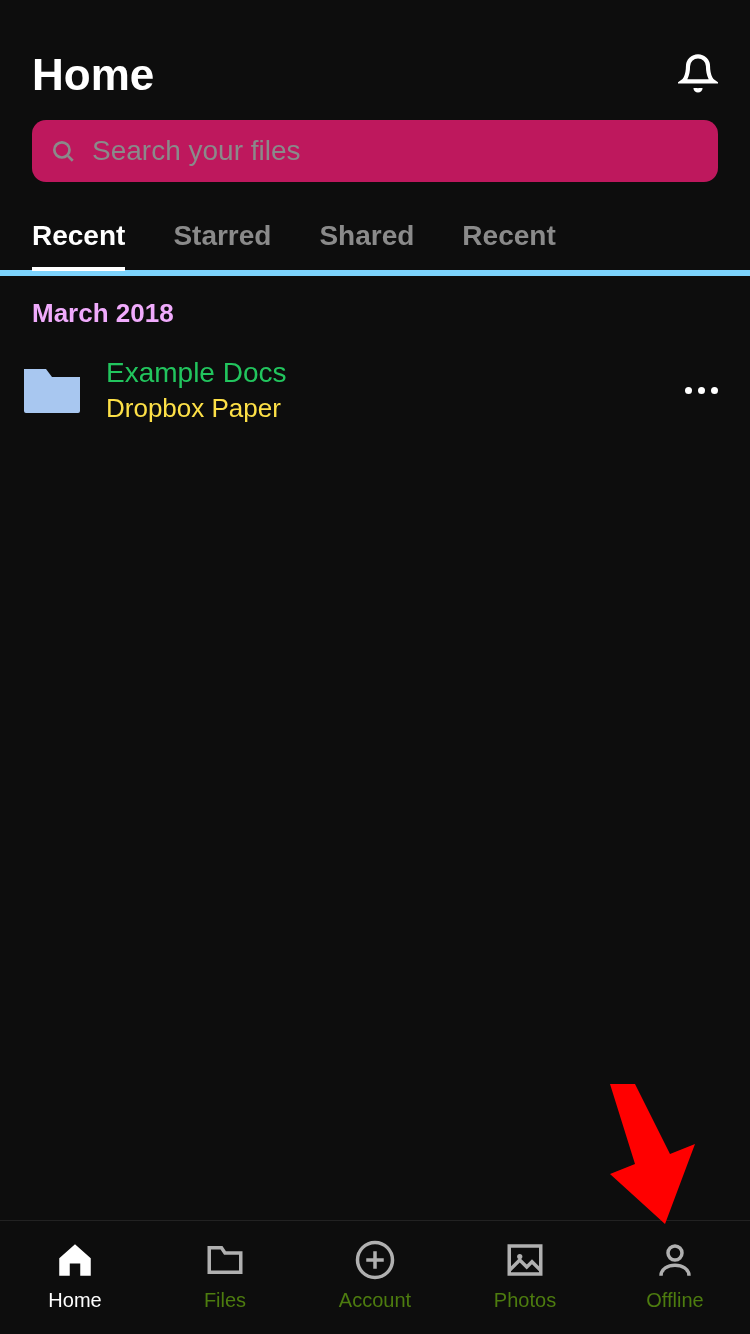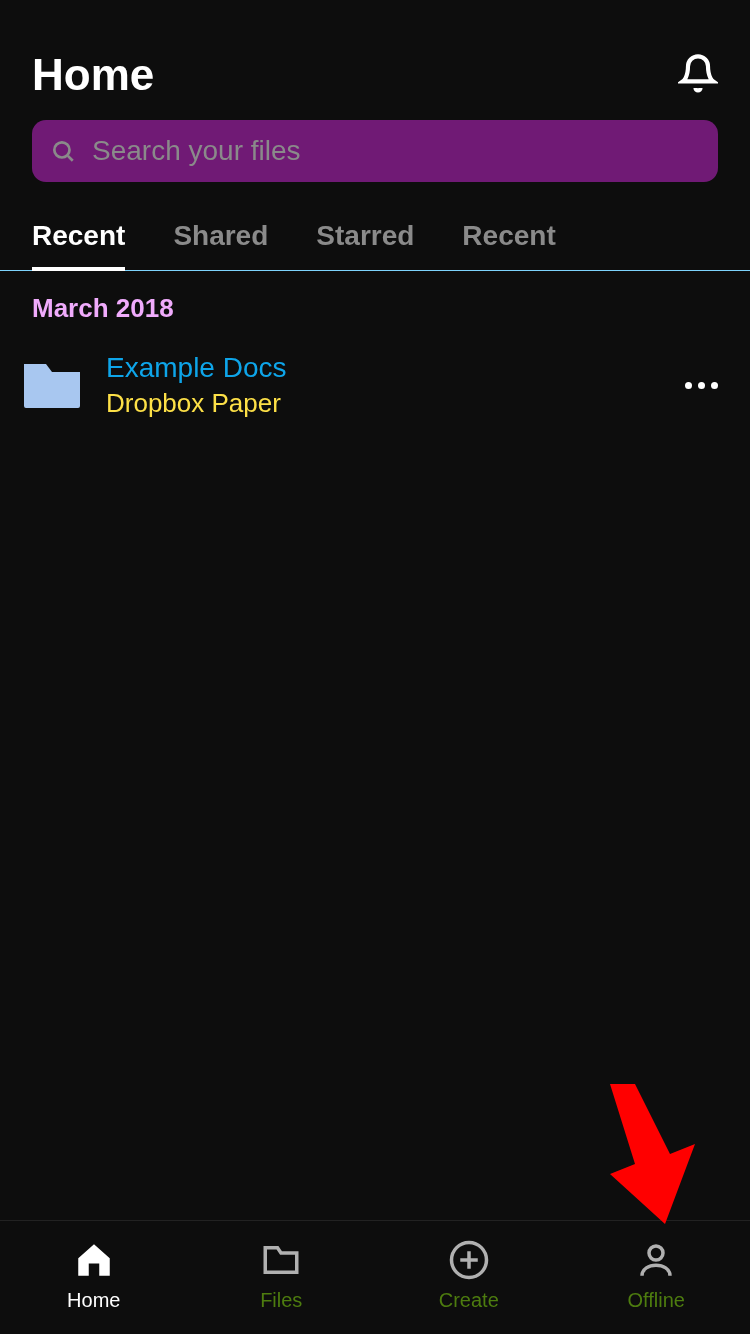"Search your files" .search-bar { background: #701a75 -> #be185d }
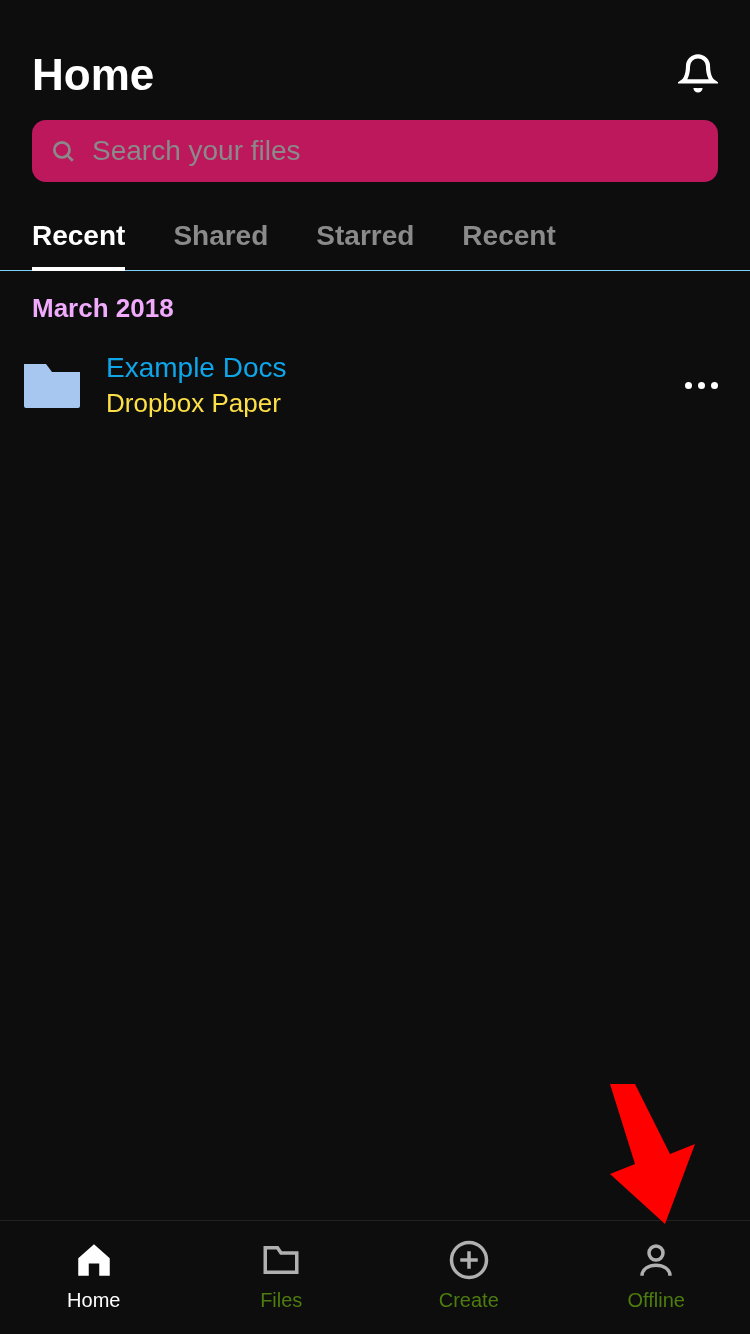"Recent" .tabs { border-bottom: 1px solid #7dd3fc -> 6px solid #7dd3fc }
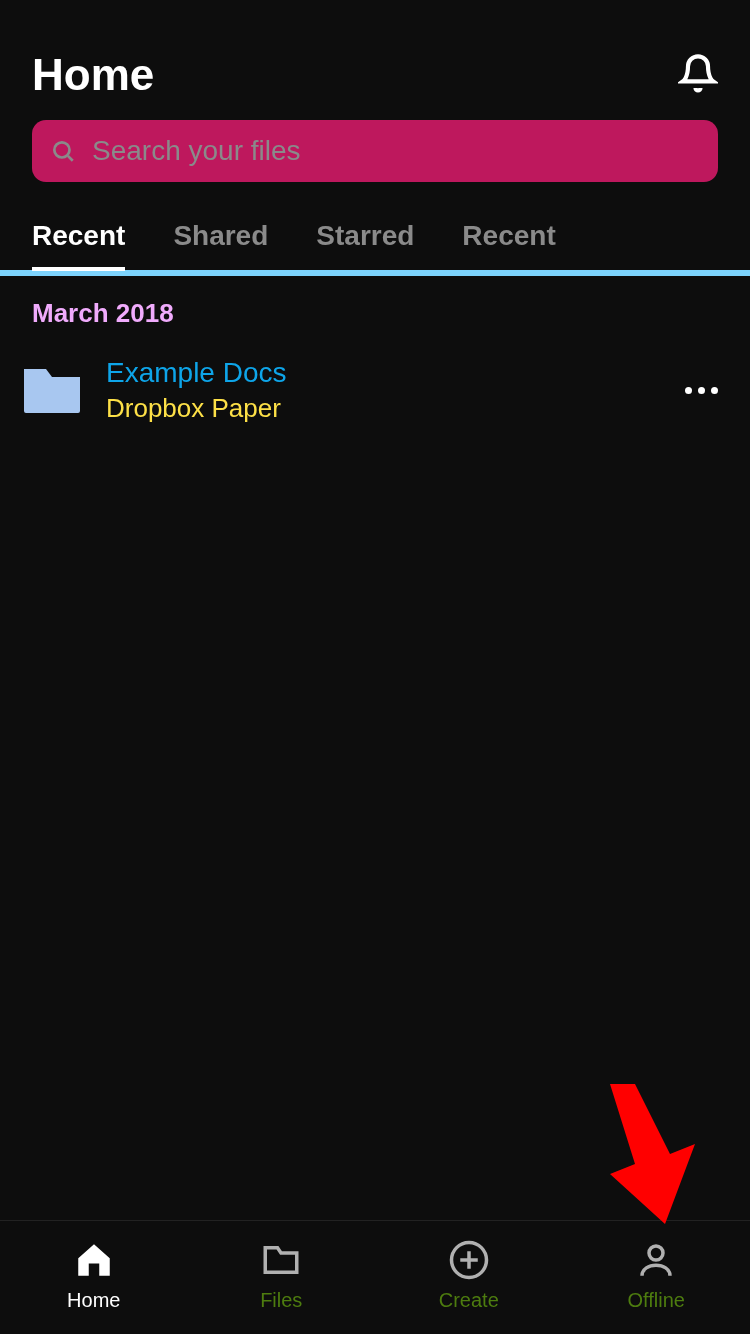"Shared" div.tab { order: before "Starred" -> after "Starred" }
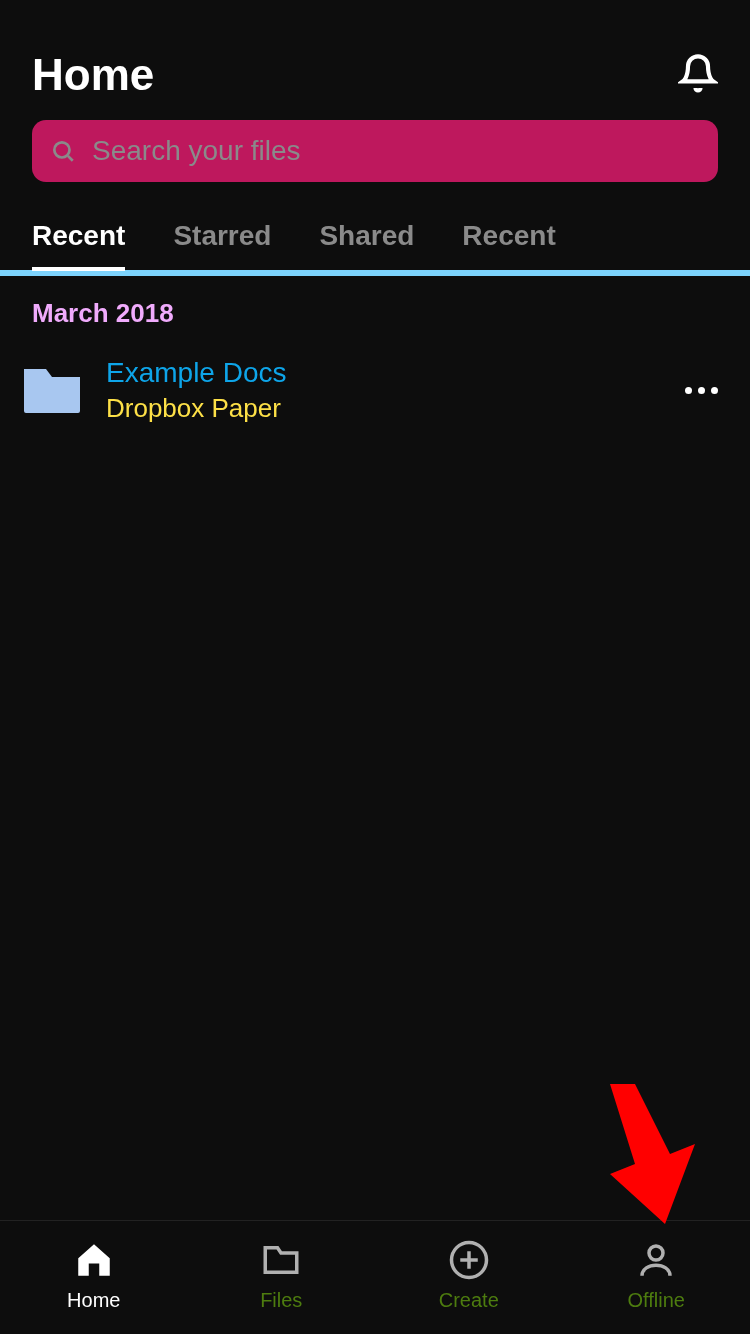"Example Docs" .item-title { color: #0ea5e9 -> #22c55e }
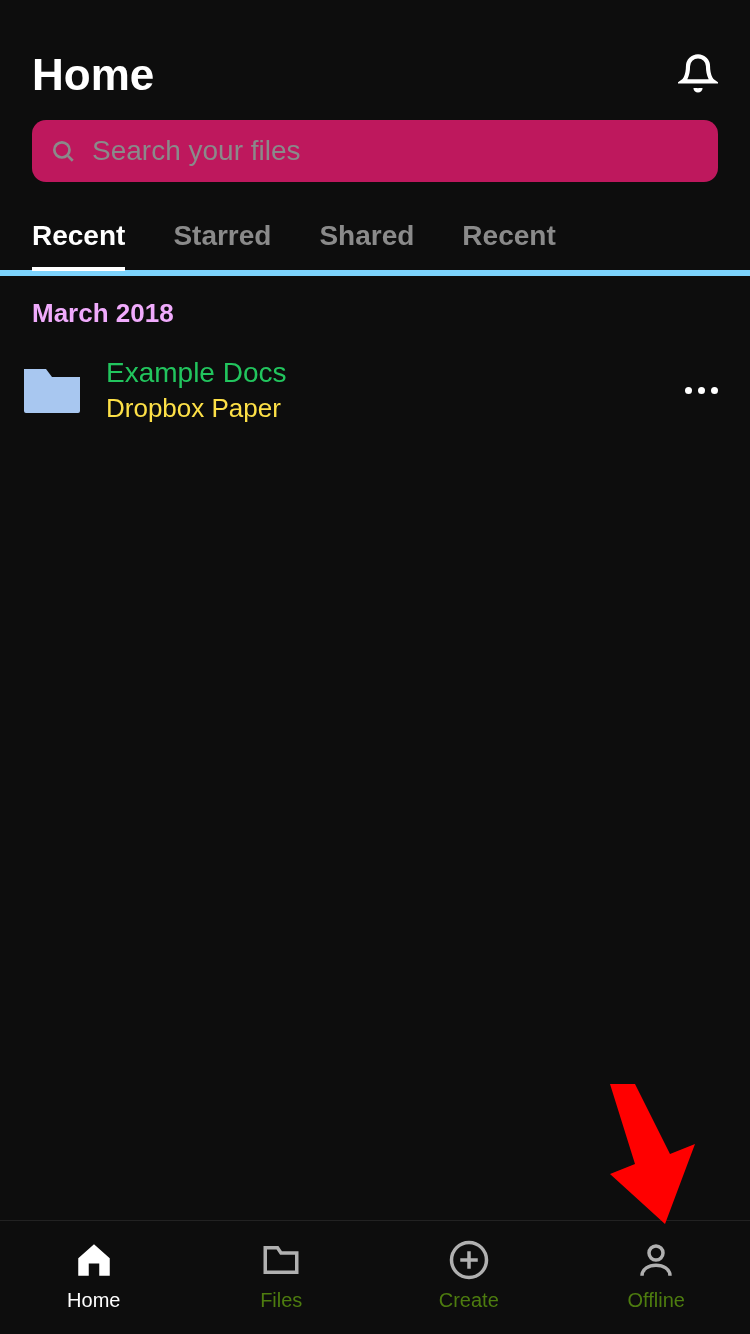"Create" div.nav-label { text: Create -> Account }
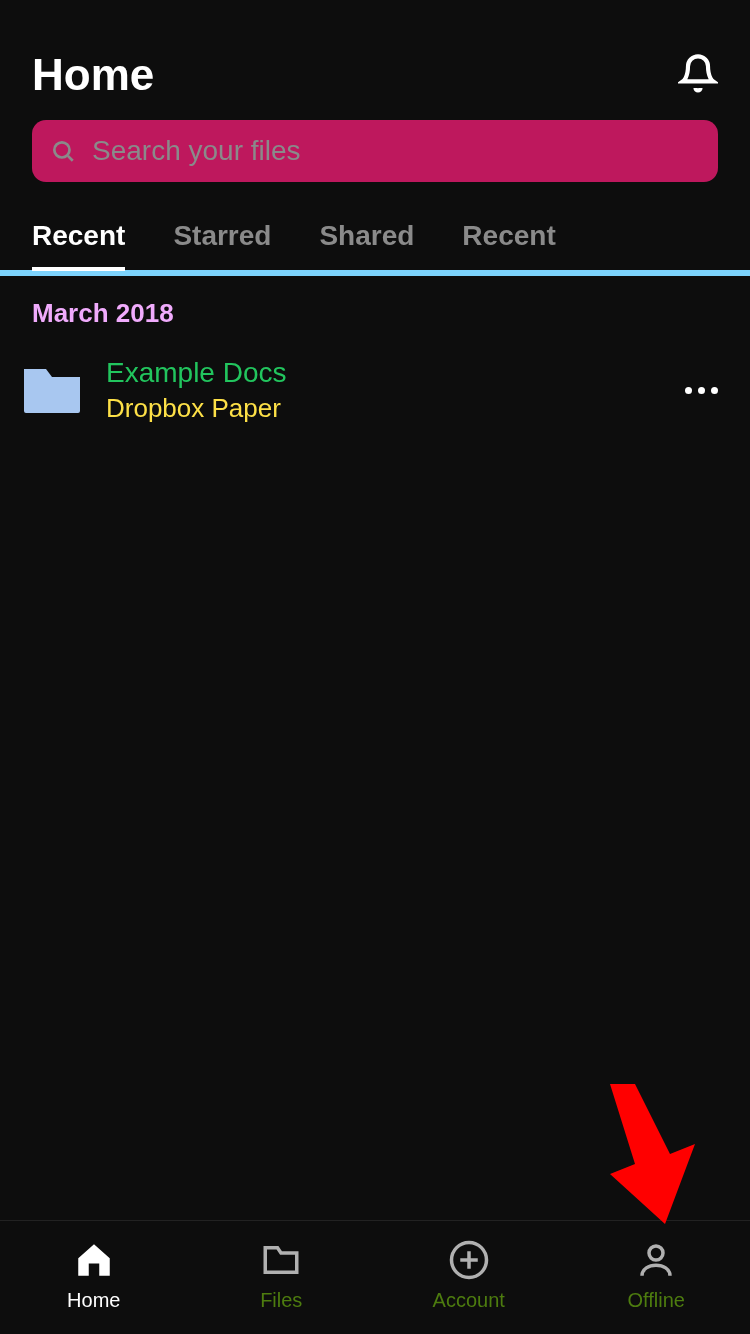"Photos" div.nav-item { html: none -> <div> <svg> <rect></rect> <circle></circle> <path></path> </svg> <div>Photos</div> </div> }
